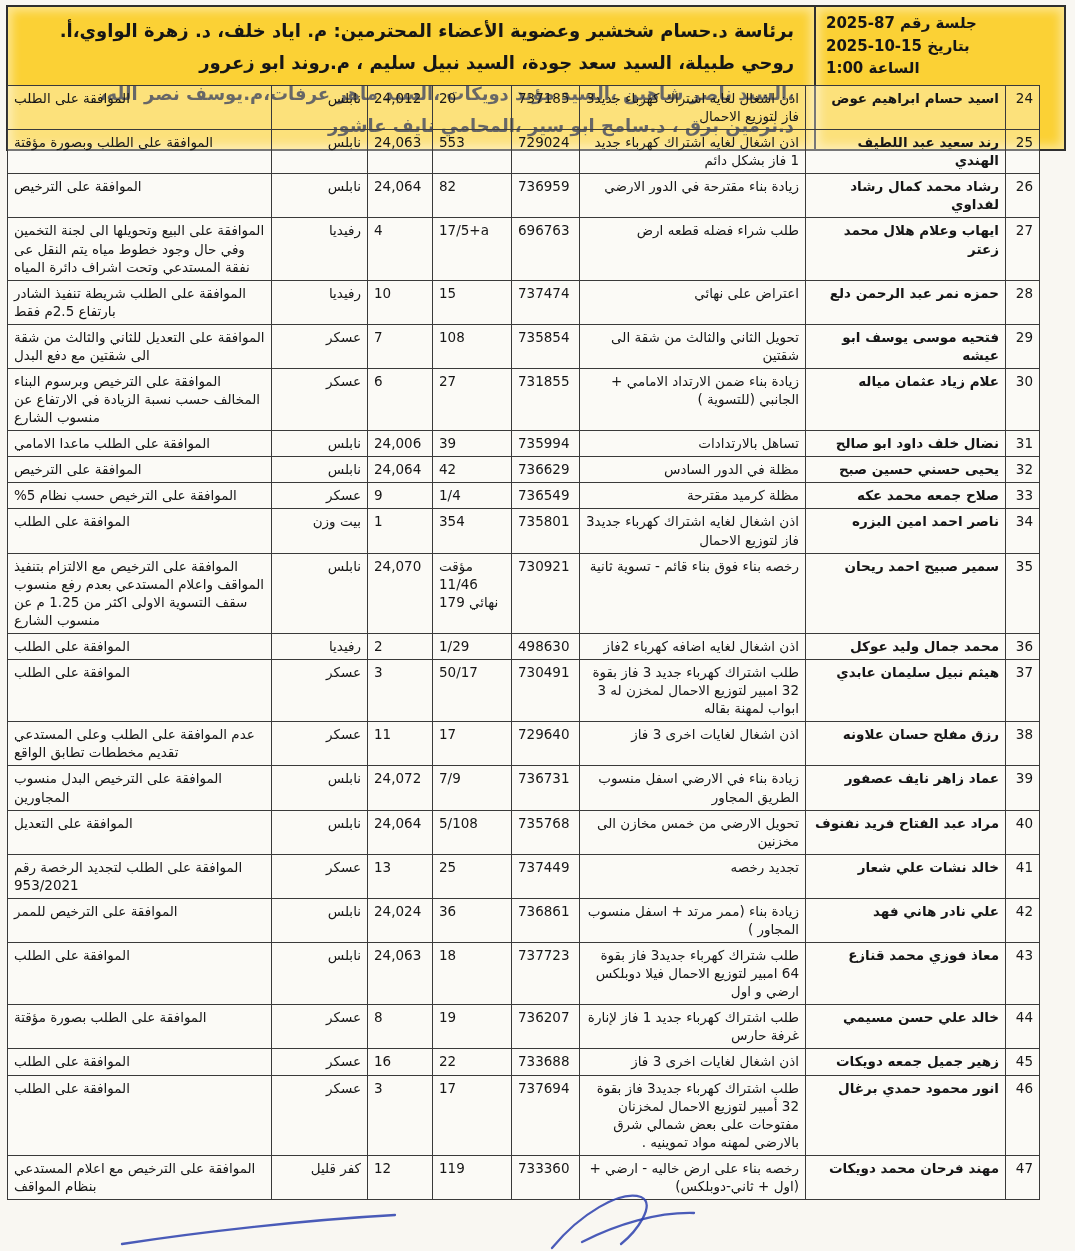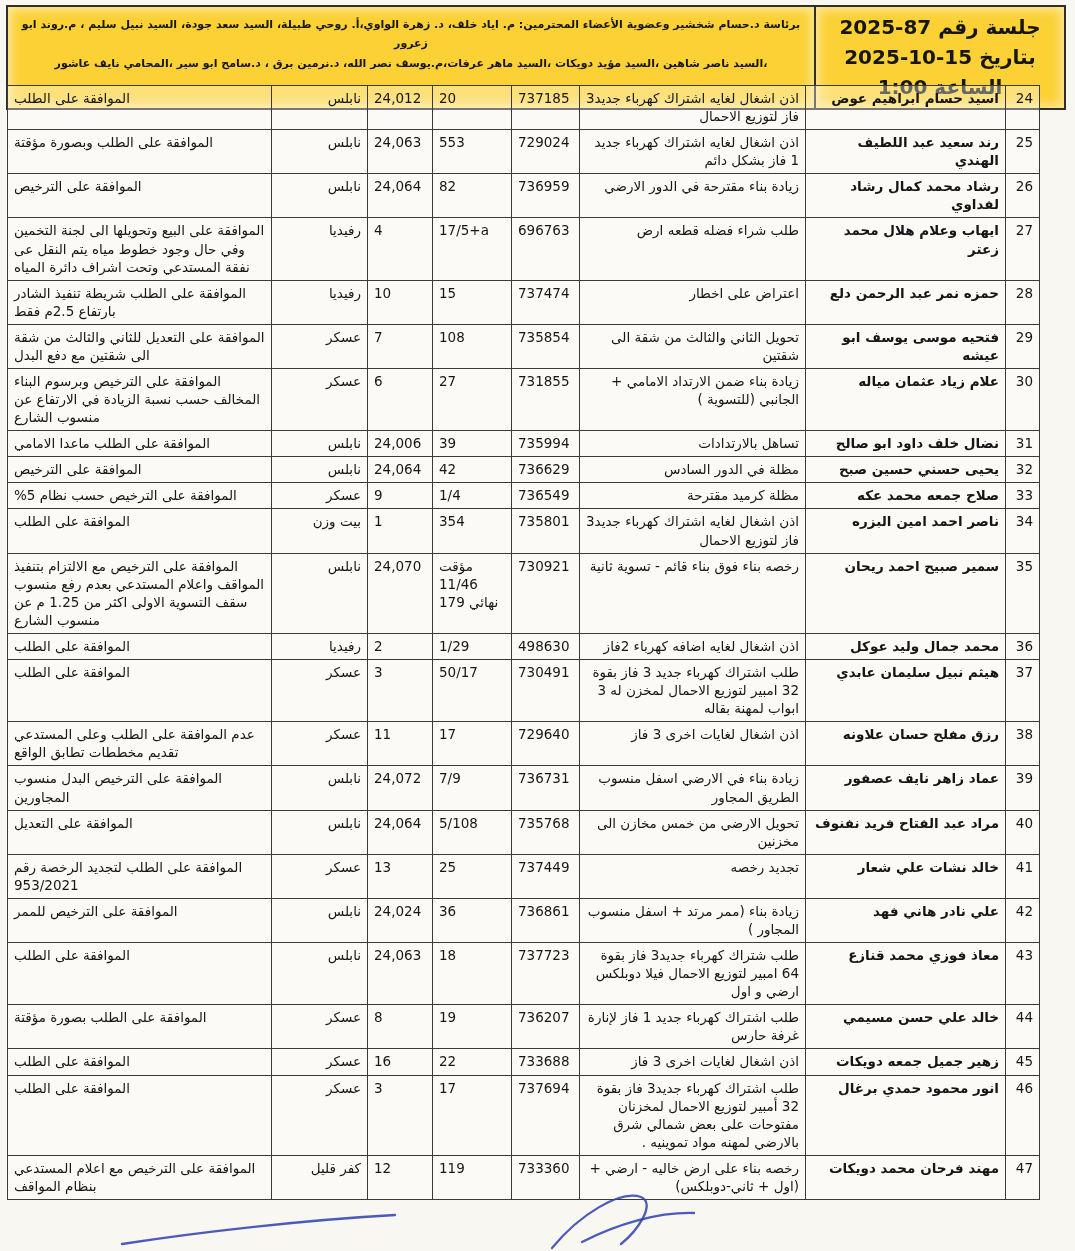"برئاسة د.حسام شخشير وعضوية الأعضاء" .attendees { font-size: 11px -> 18px; padding: 8px 12px -> 8px 20px; text-align: center -> right }
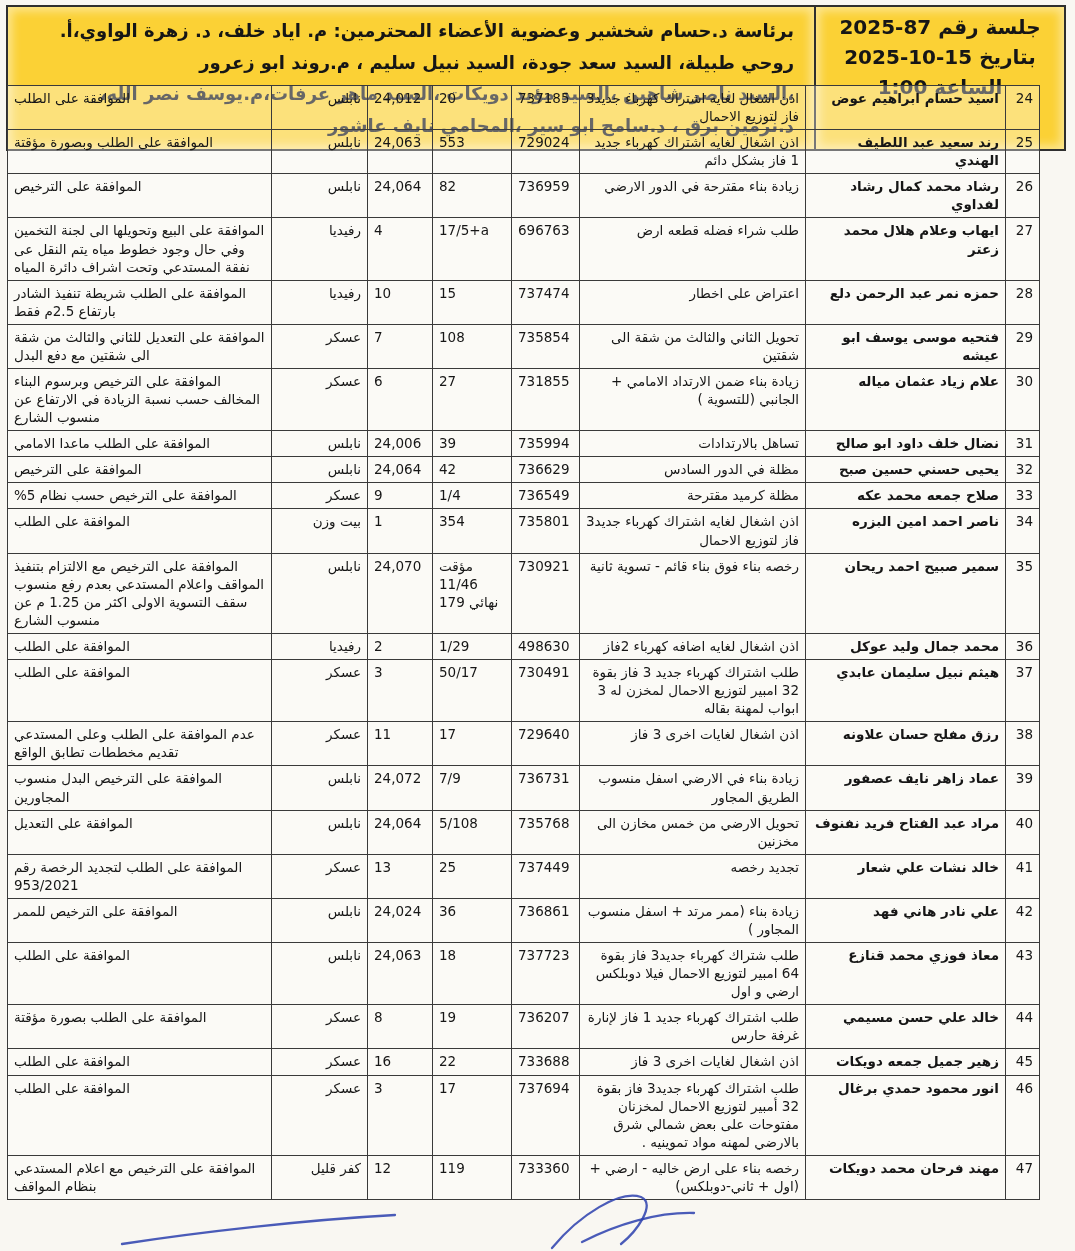"جلسة رقم 87-2025" .session-info { font-size: 20px -> 15px; text-align: center -> left }
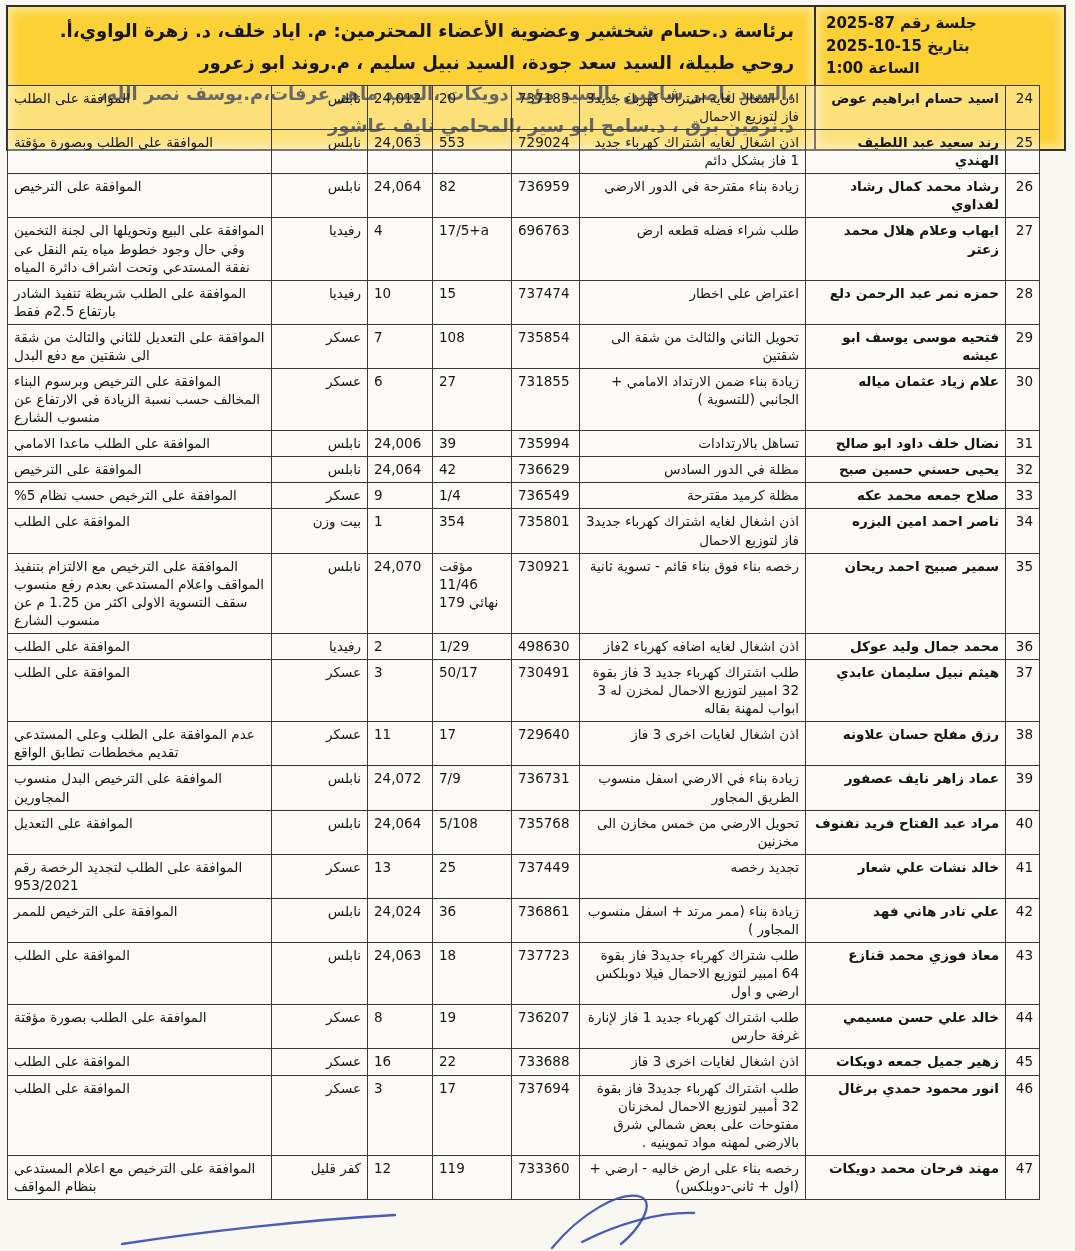"اعتراض على اخطار" td.c-subject { text: اخطار -> نهائي }
